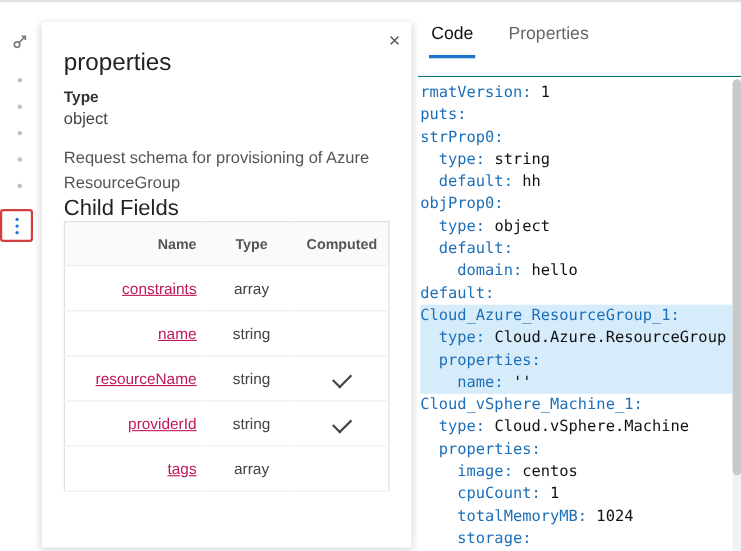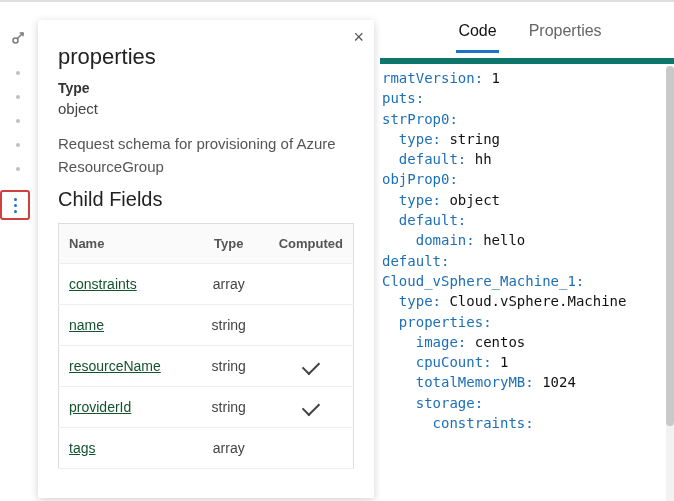"Code" .tabs { border-bottom: 6px solid #0f766e -> 1px solid #0f766e; justify-content: center -> none; padding: 4px 4px 5px 10px -> 4px 4px 16px 10px }
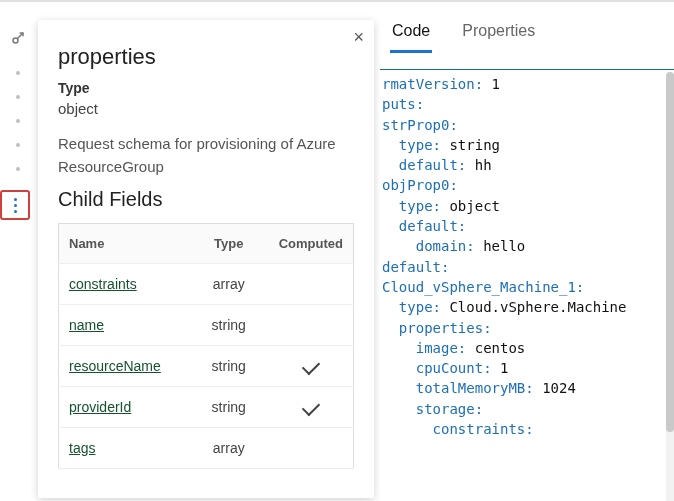"Request schema for provisioning of" .panel .desc { margin-bottom: 10px -> none }
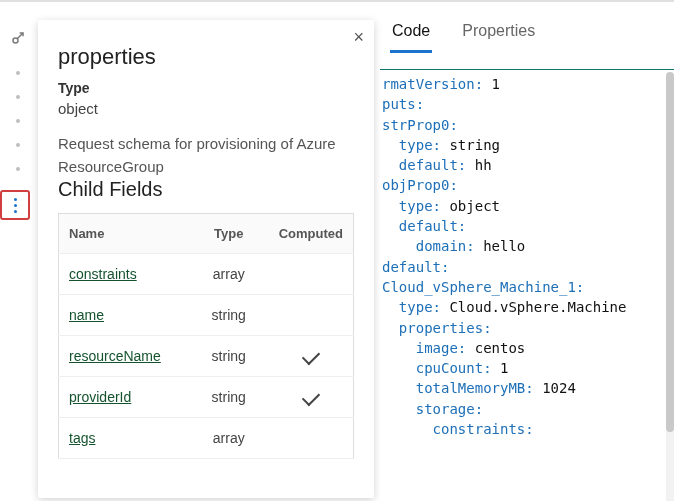"Child Fields" .panel h3 { margin-bottom: 12px -> 0 }
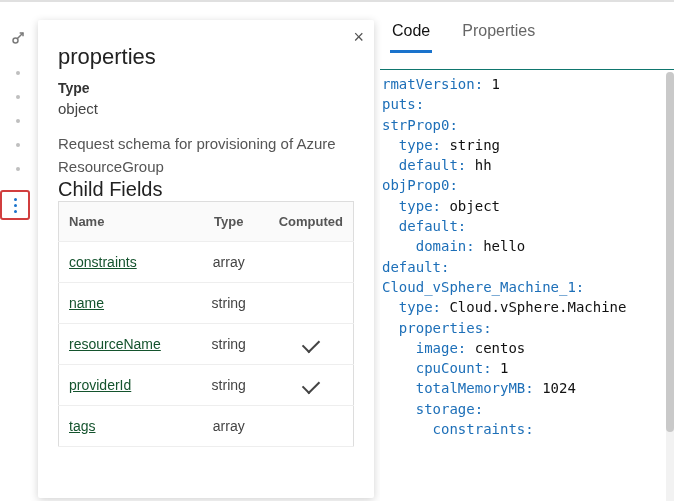"Name" table.child-fields th, table.child-fields td { text-align: left -> right }
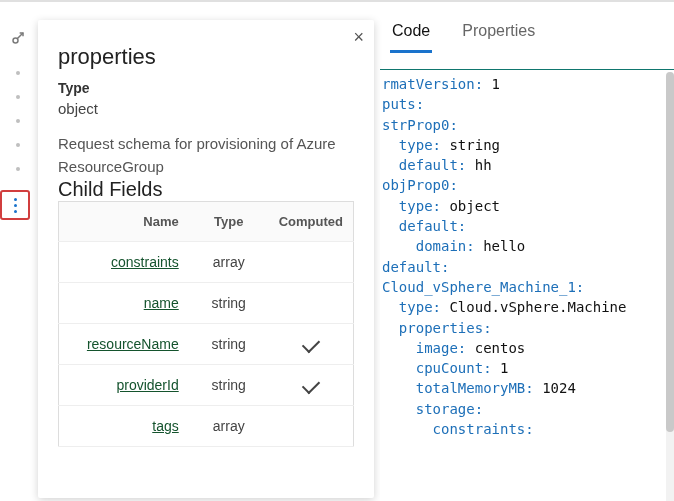"constraints" table.child-fields a { color: #14532d -> #be185d }
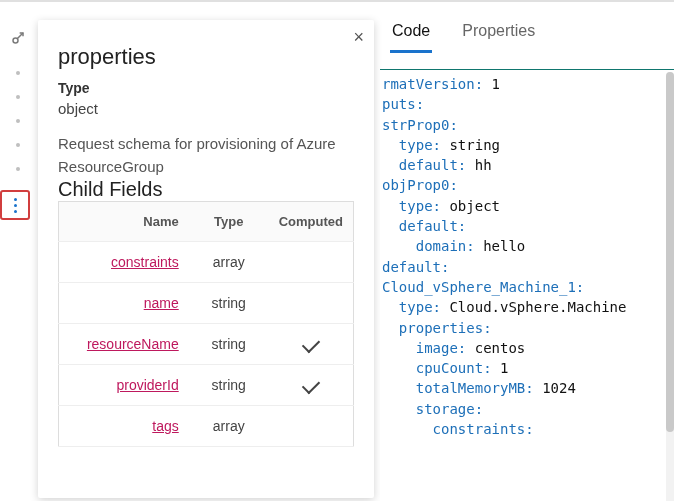"Cloud_Azure_ResourceGroup_1: type:" span.hl { html: none -> <span><span>Cloud_Azure_ResourceGroup_1:</span> <span> type:</span><span> Cloud.Azure.ResourceGroup</span> <span> properties:</span> <span> name:</span><span> ''</span></span> }
